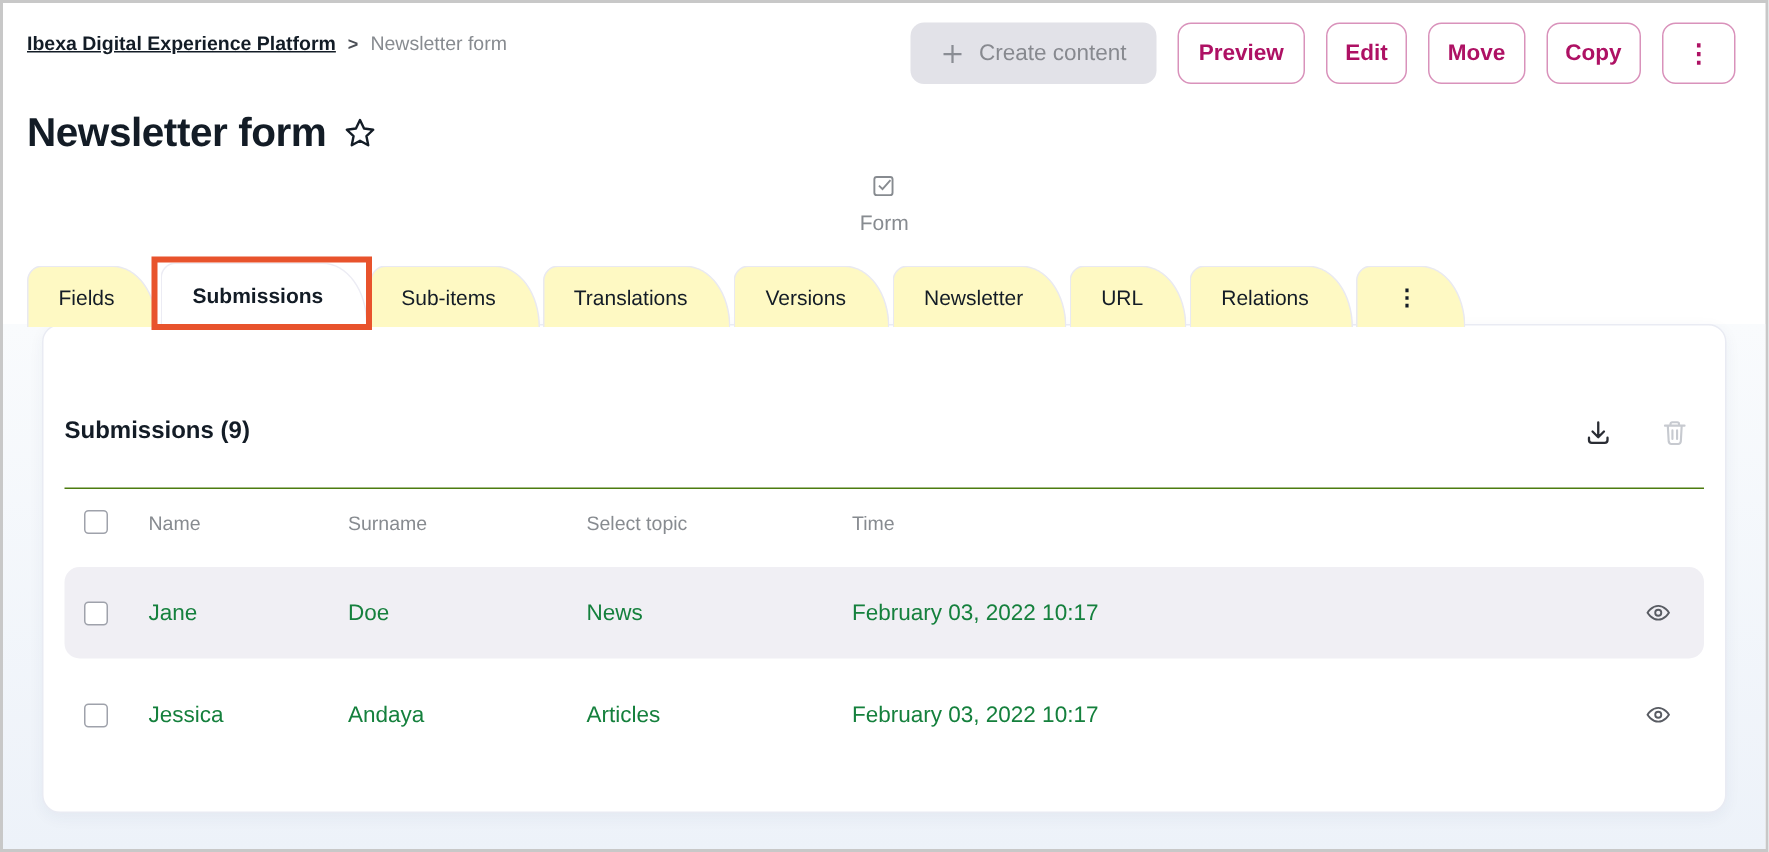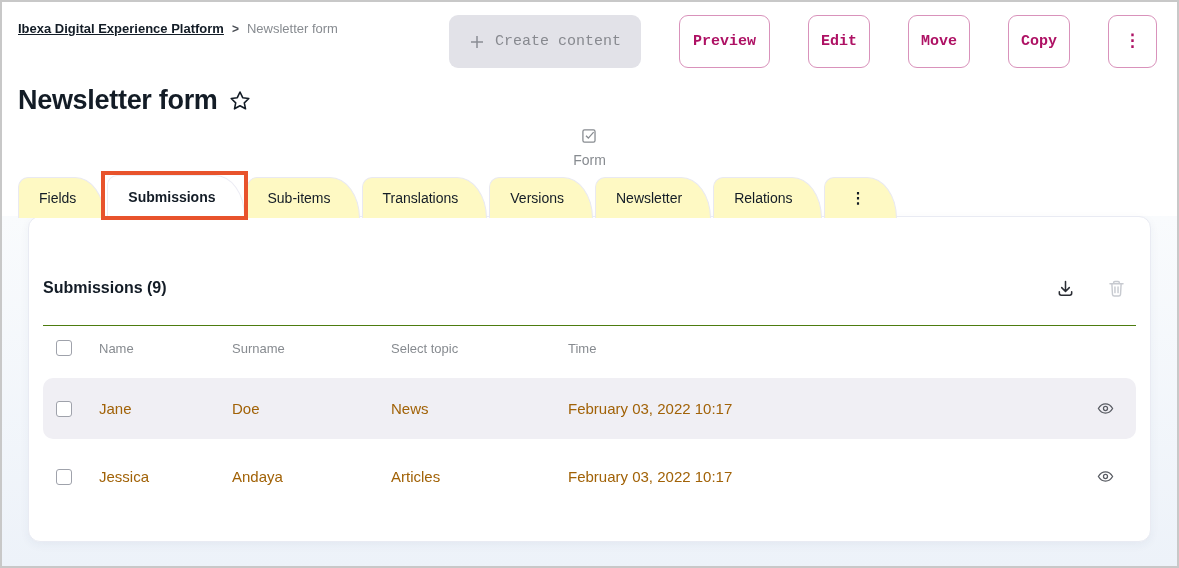"Create content" .btn { font-family: Liberation Mono, monospace -> Liberation Sans, sans-serif; height: 53px -> 41px; margin-left: 24px -> none }
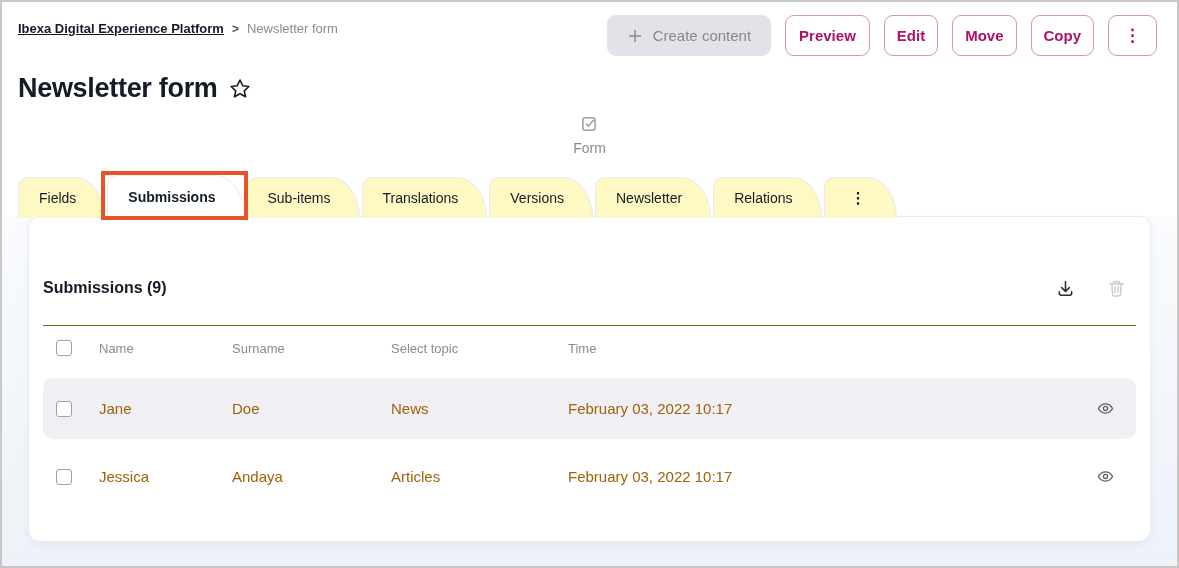"URL" div.tab { html: none -> <div> <span>URL</span> </div> }
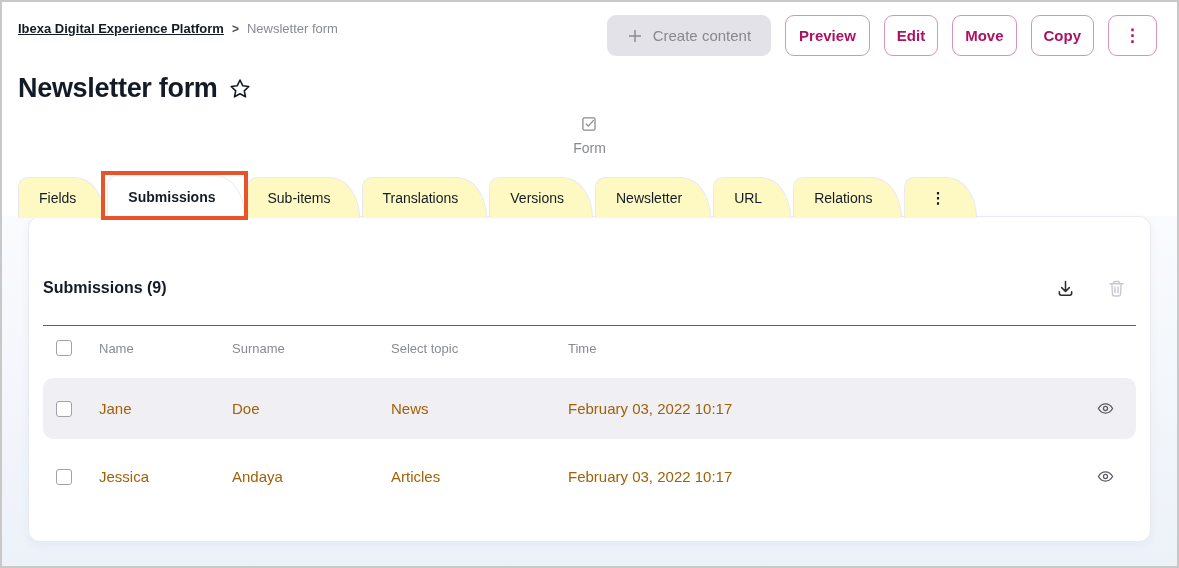"Jane" .trow { color: #a16207 -> #15803d }
